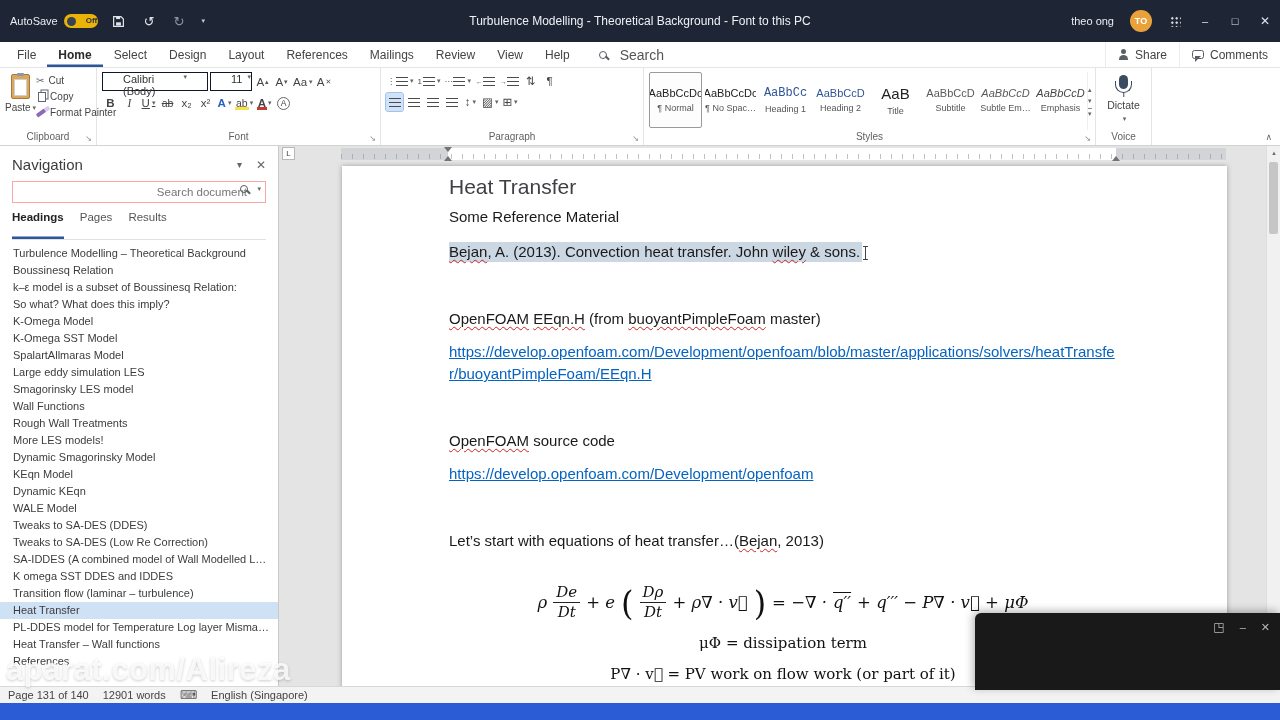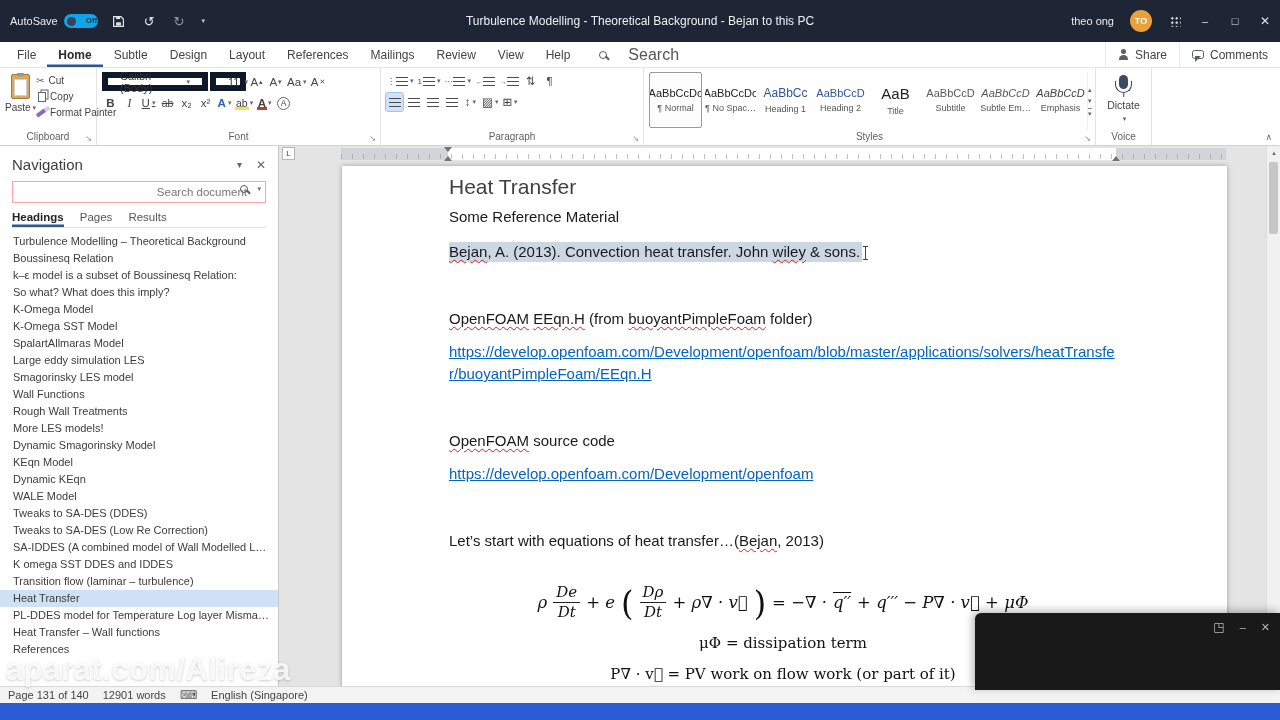"Off" .toggle { background: #0ea5e9 -> #eab308 }
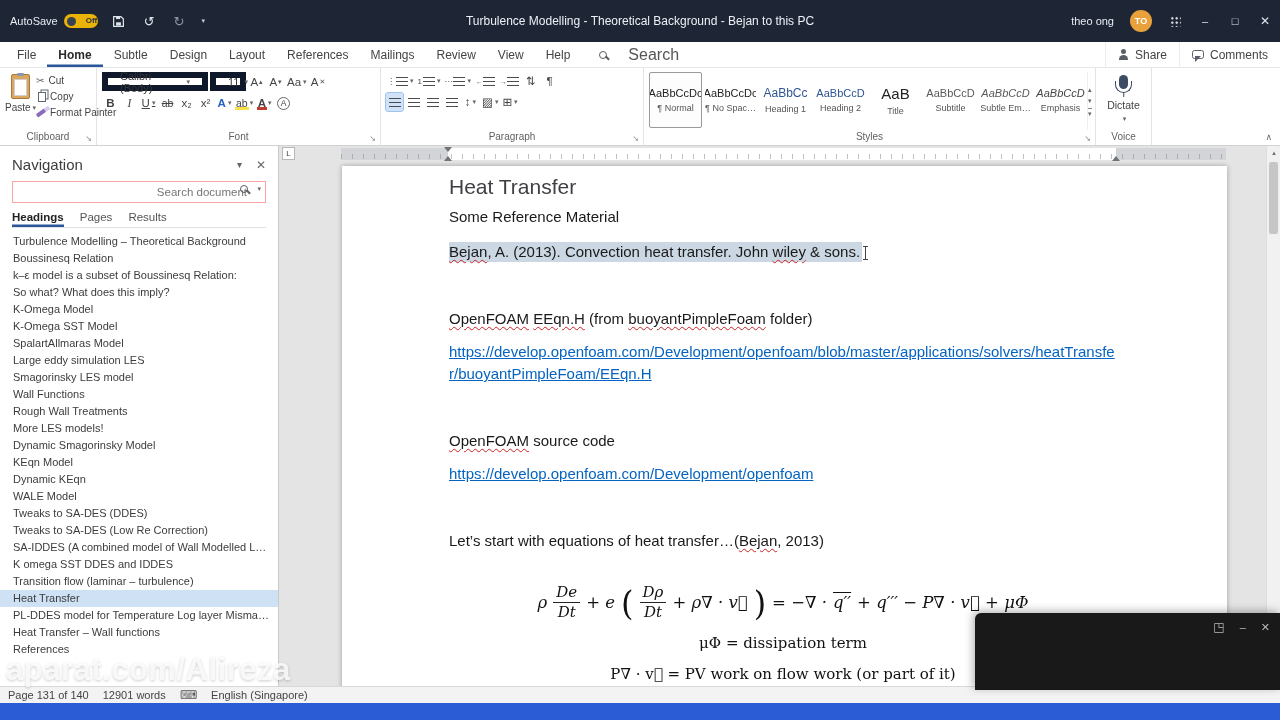"Turbulence Modelling - Theoretical" div.tb-title { text: Bejan -> Font }
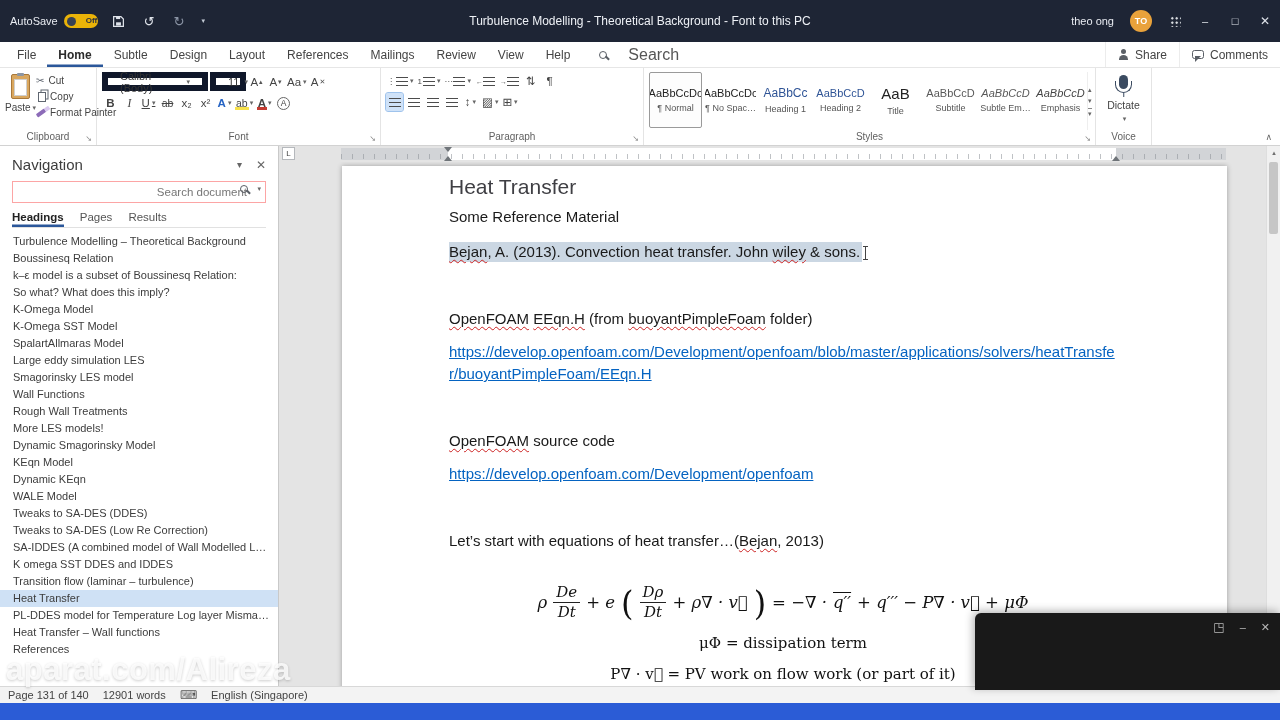"Subtle" span.rtab { text: Subtle -> Select }
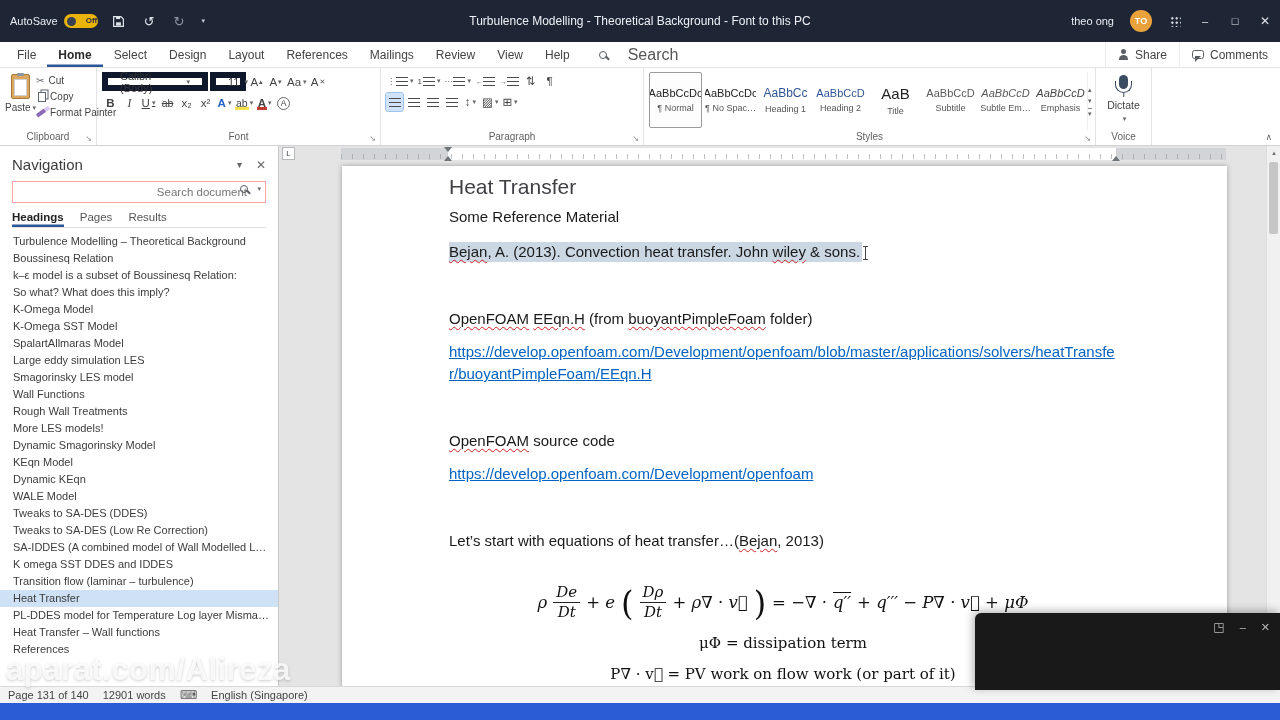"Search" .ribbon-search { font-size: 16px -> 14px; gap: 21px -> 13px }
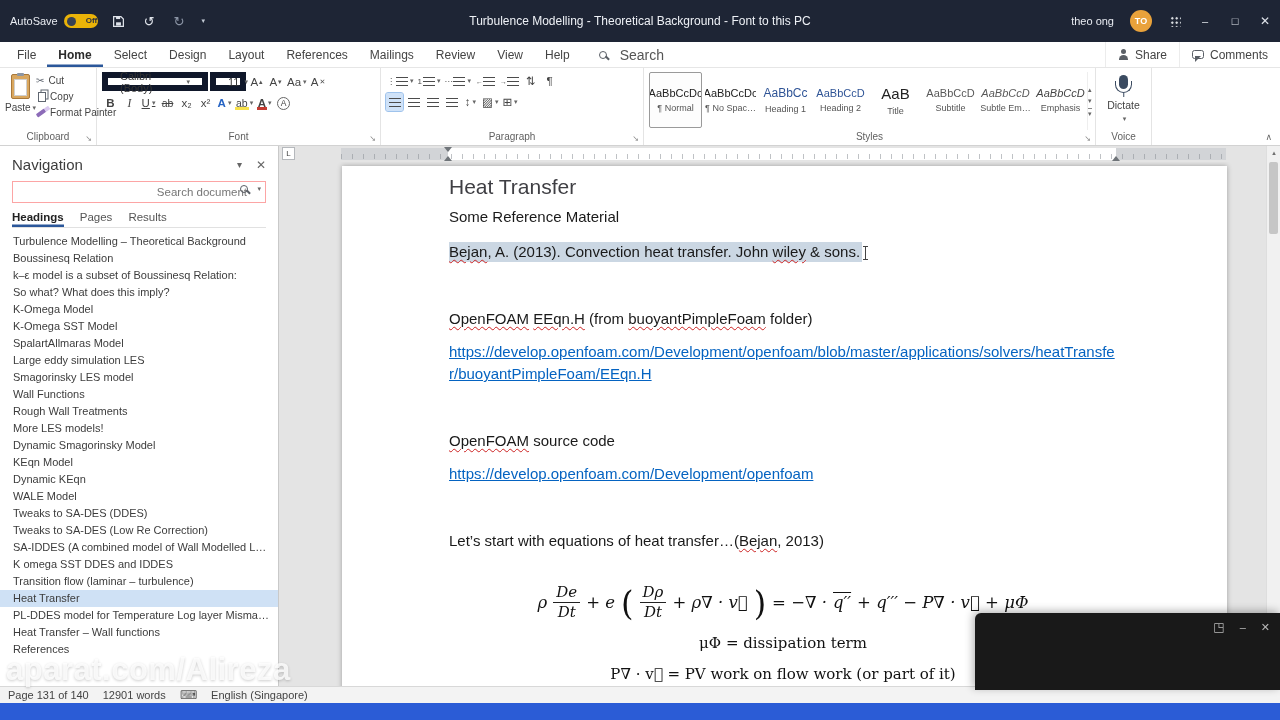"Calibri (Body)" .combo { align-items: center -> flex-start; border: 6px solid #0f172a -> 1px solid #0f172a; padding: 0 12px -> 0 20px }
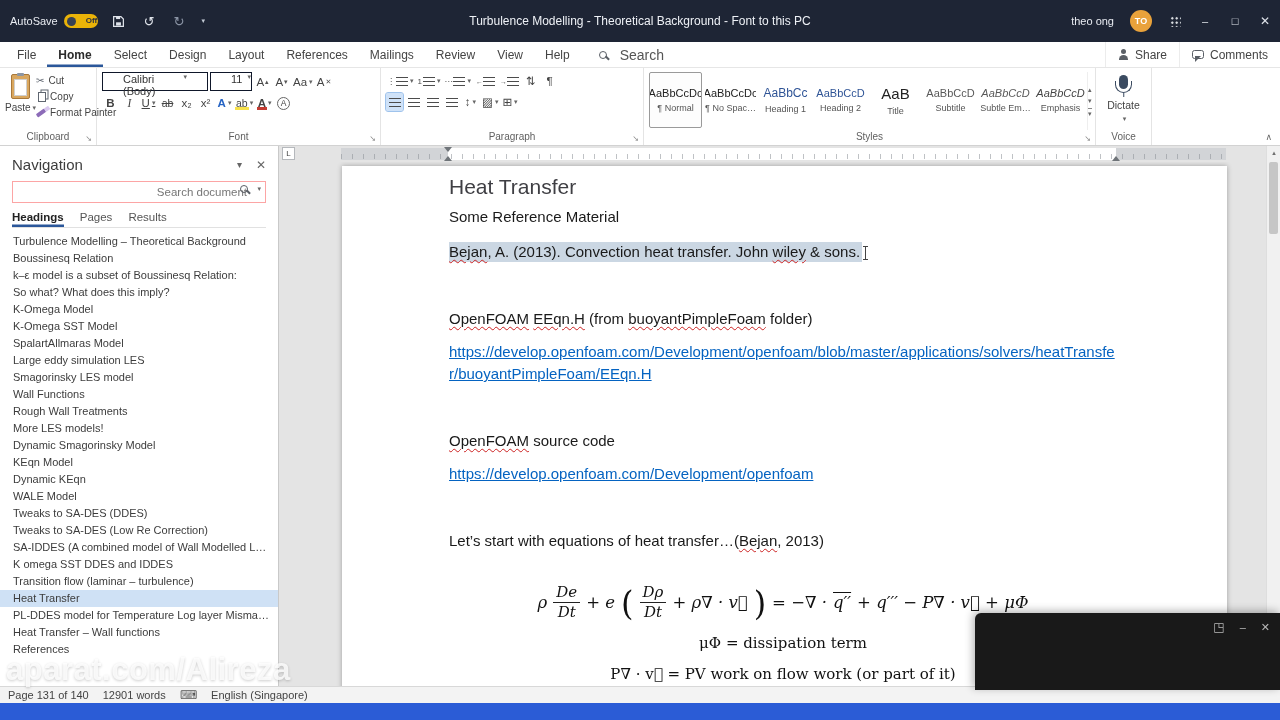"AaBbCc" .s-h1 .sprev { font-family: none -> Liberation Mono, monospace }
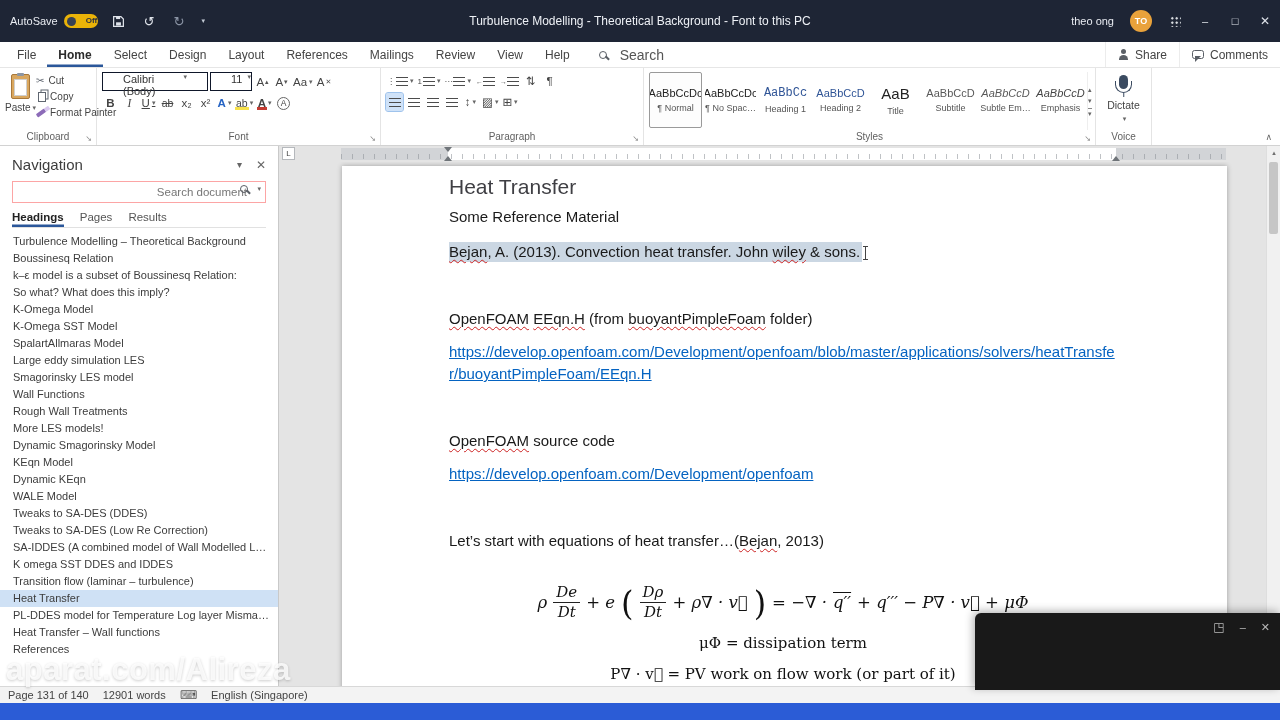"Headings" .ntab { padding-bottom: 4px -> 16px }
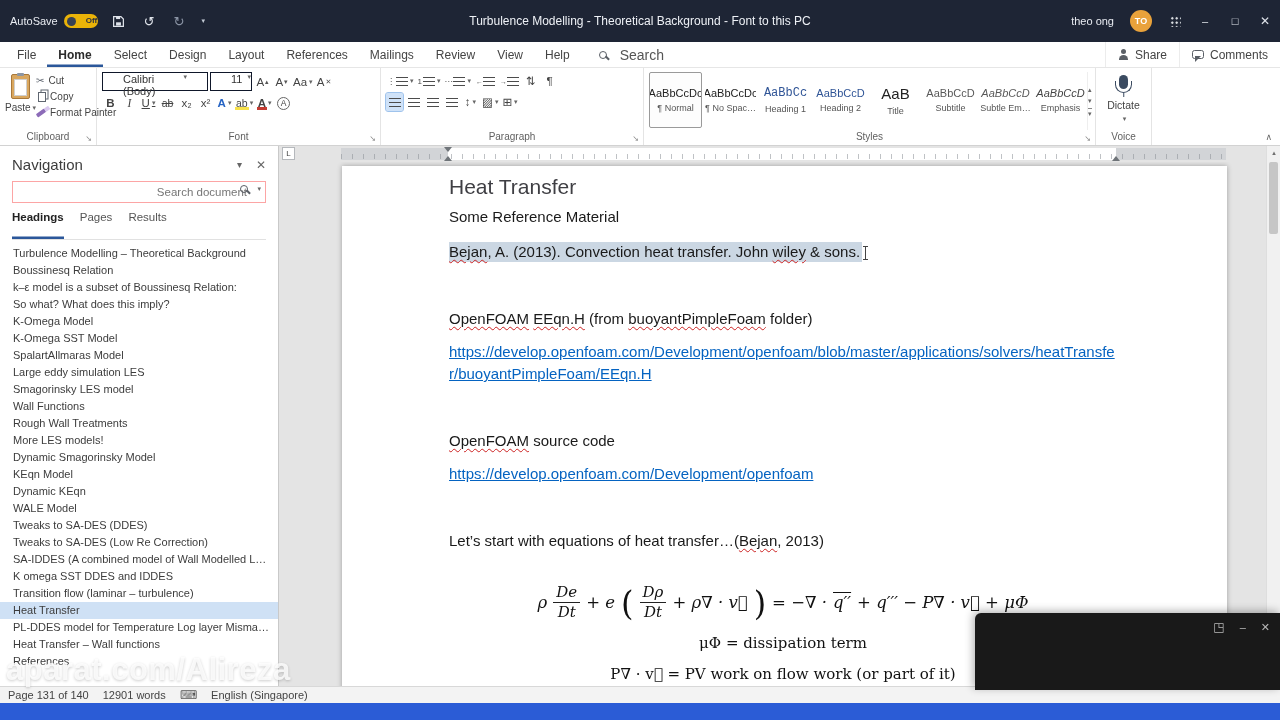"folder)" span { text: folder -> master }
